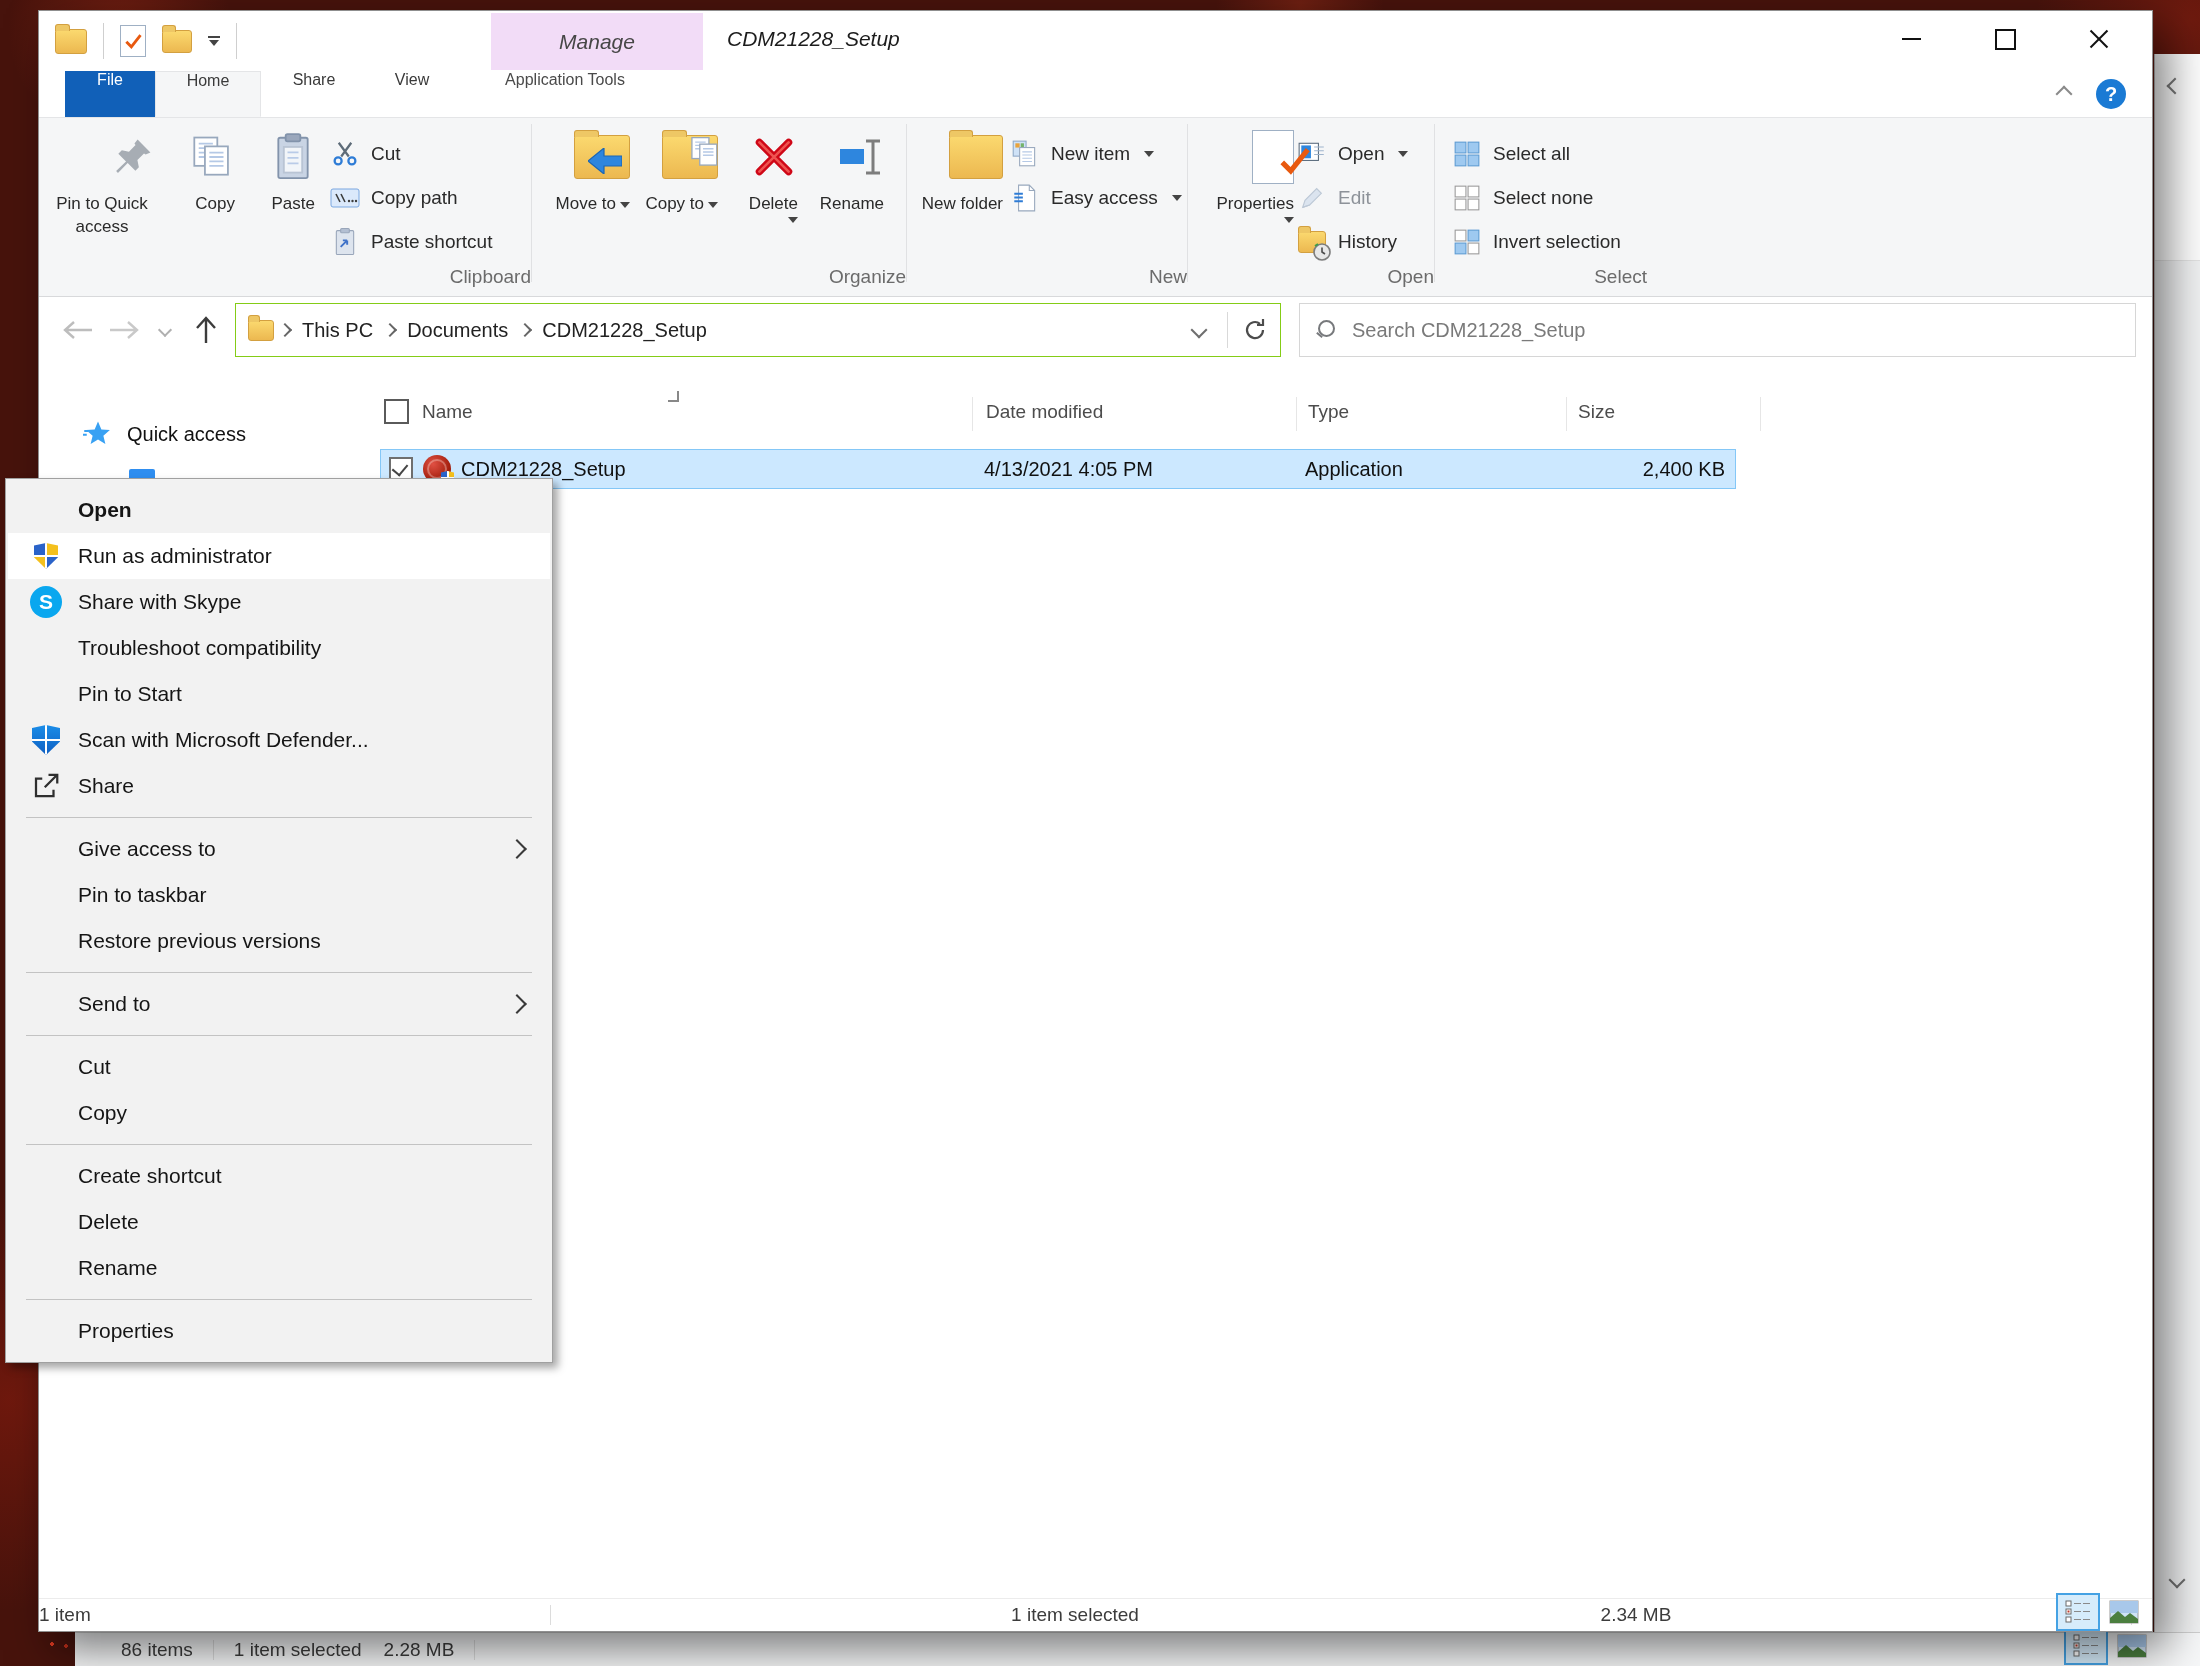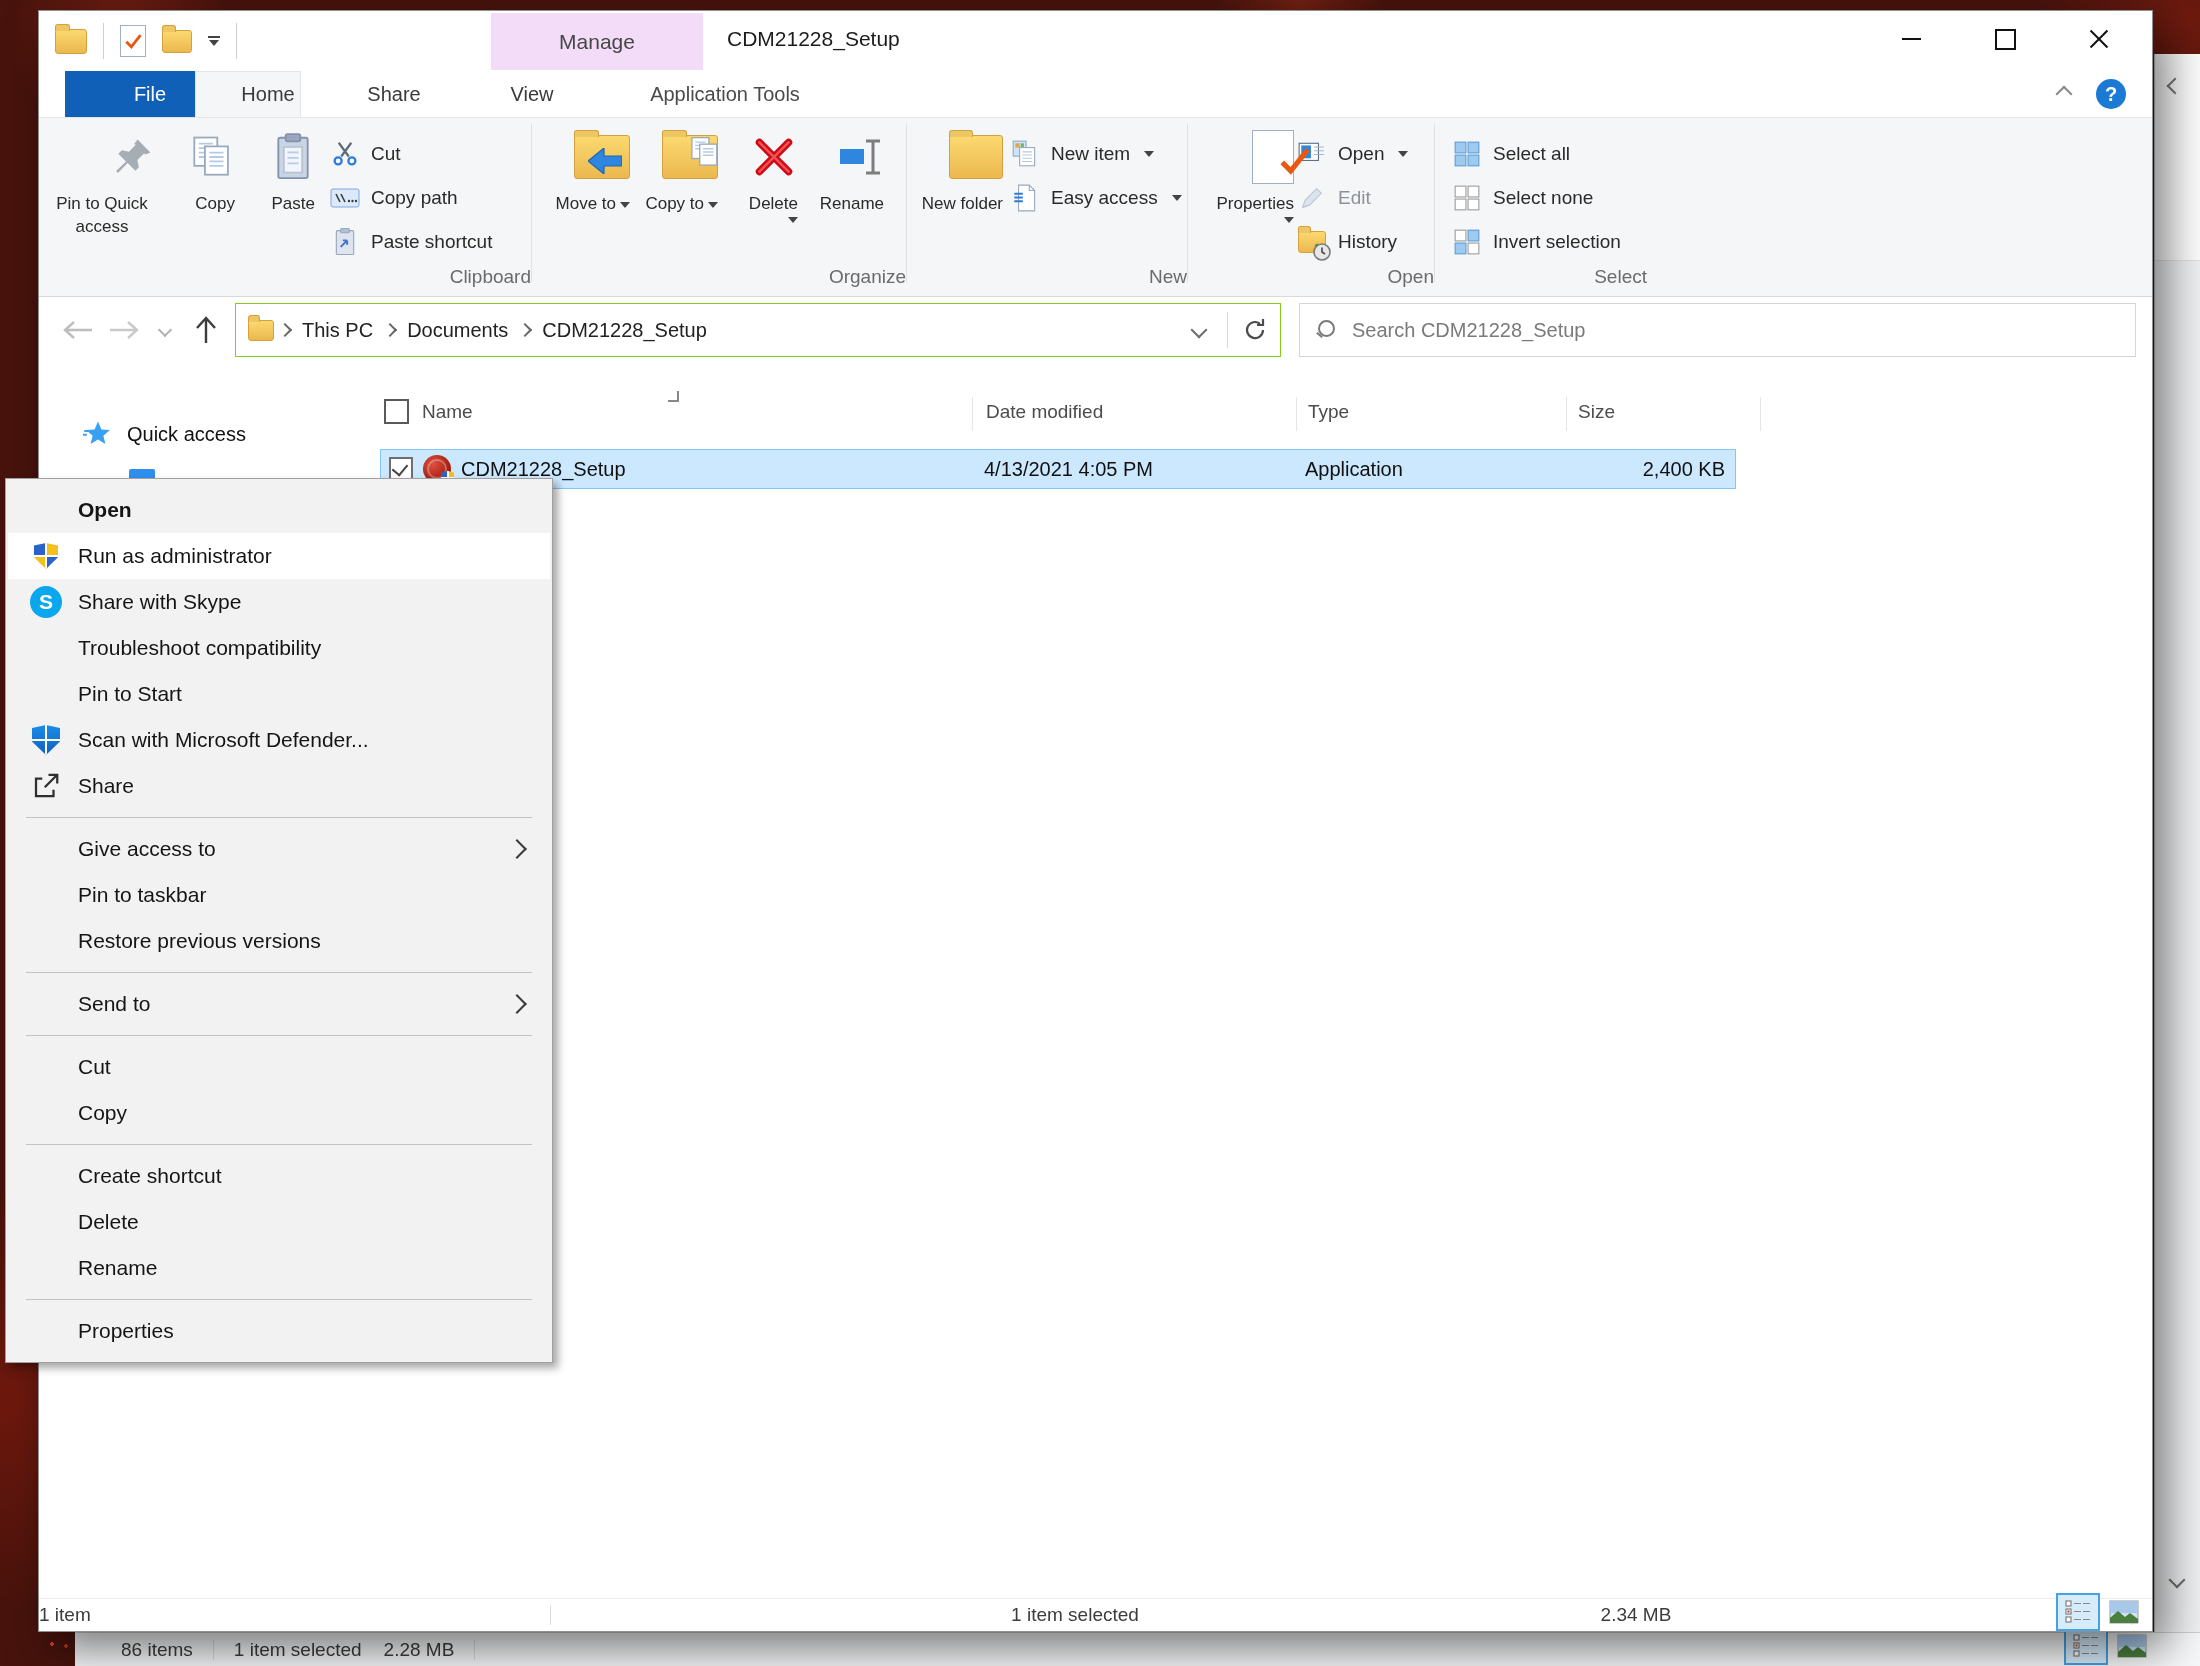"Manage" .titlebar { font-style: none -> italic }
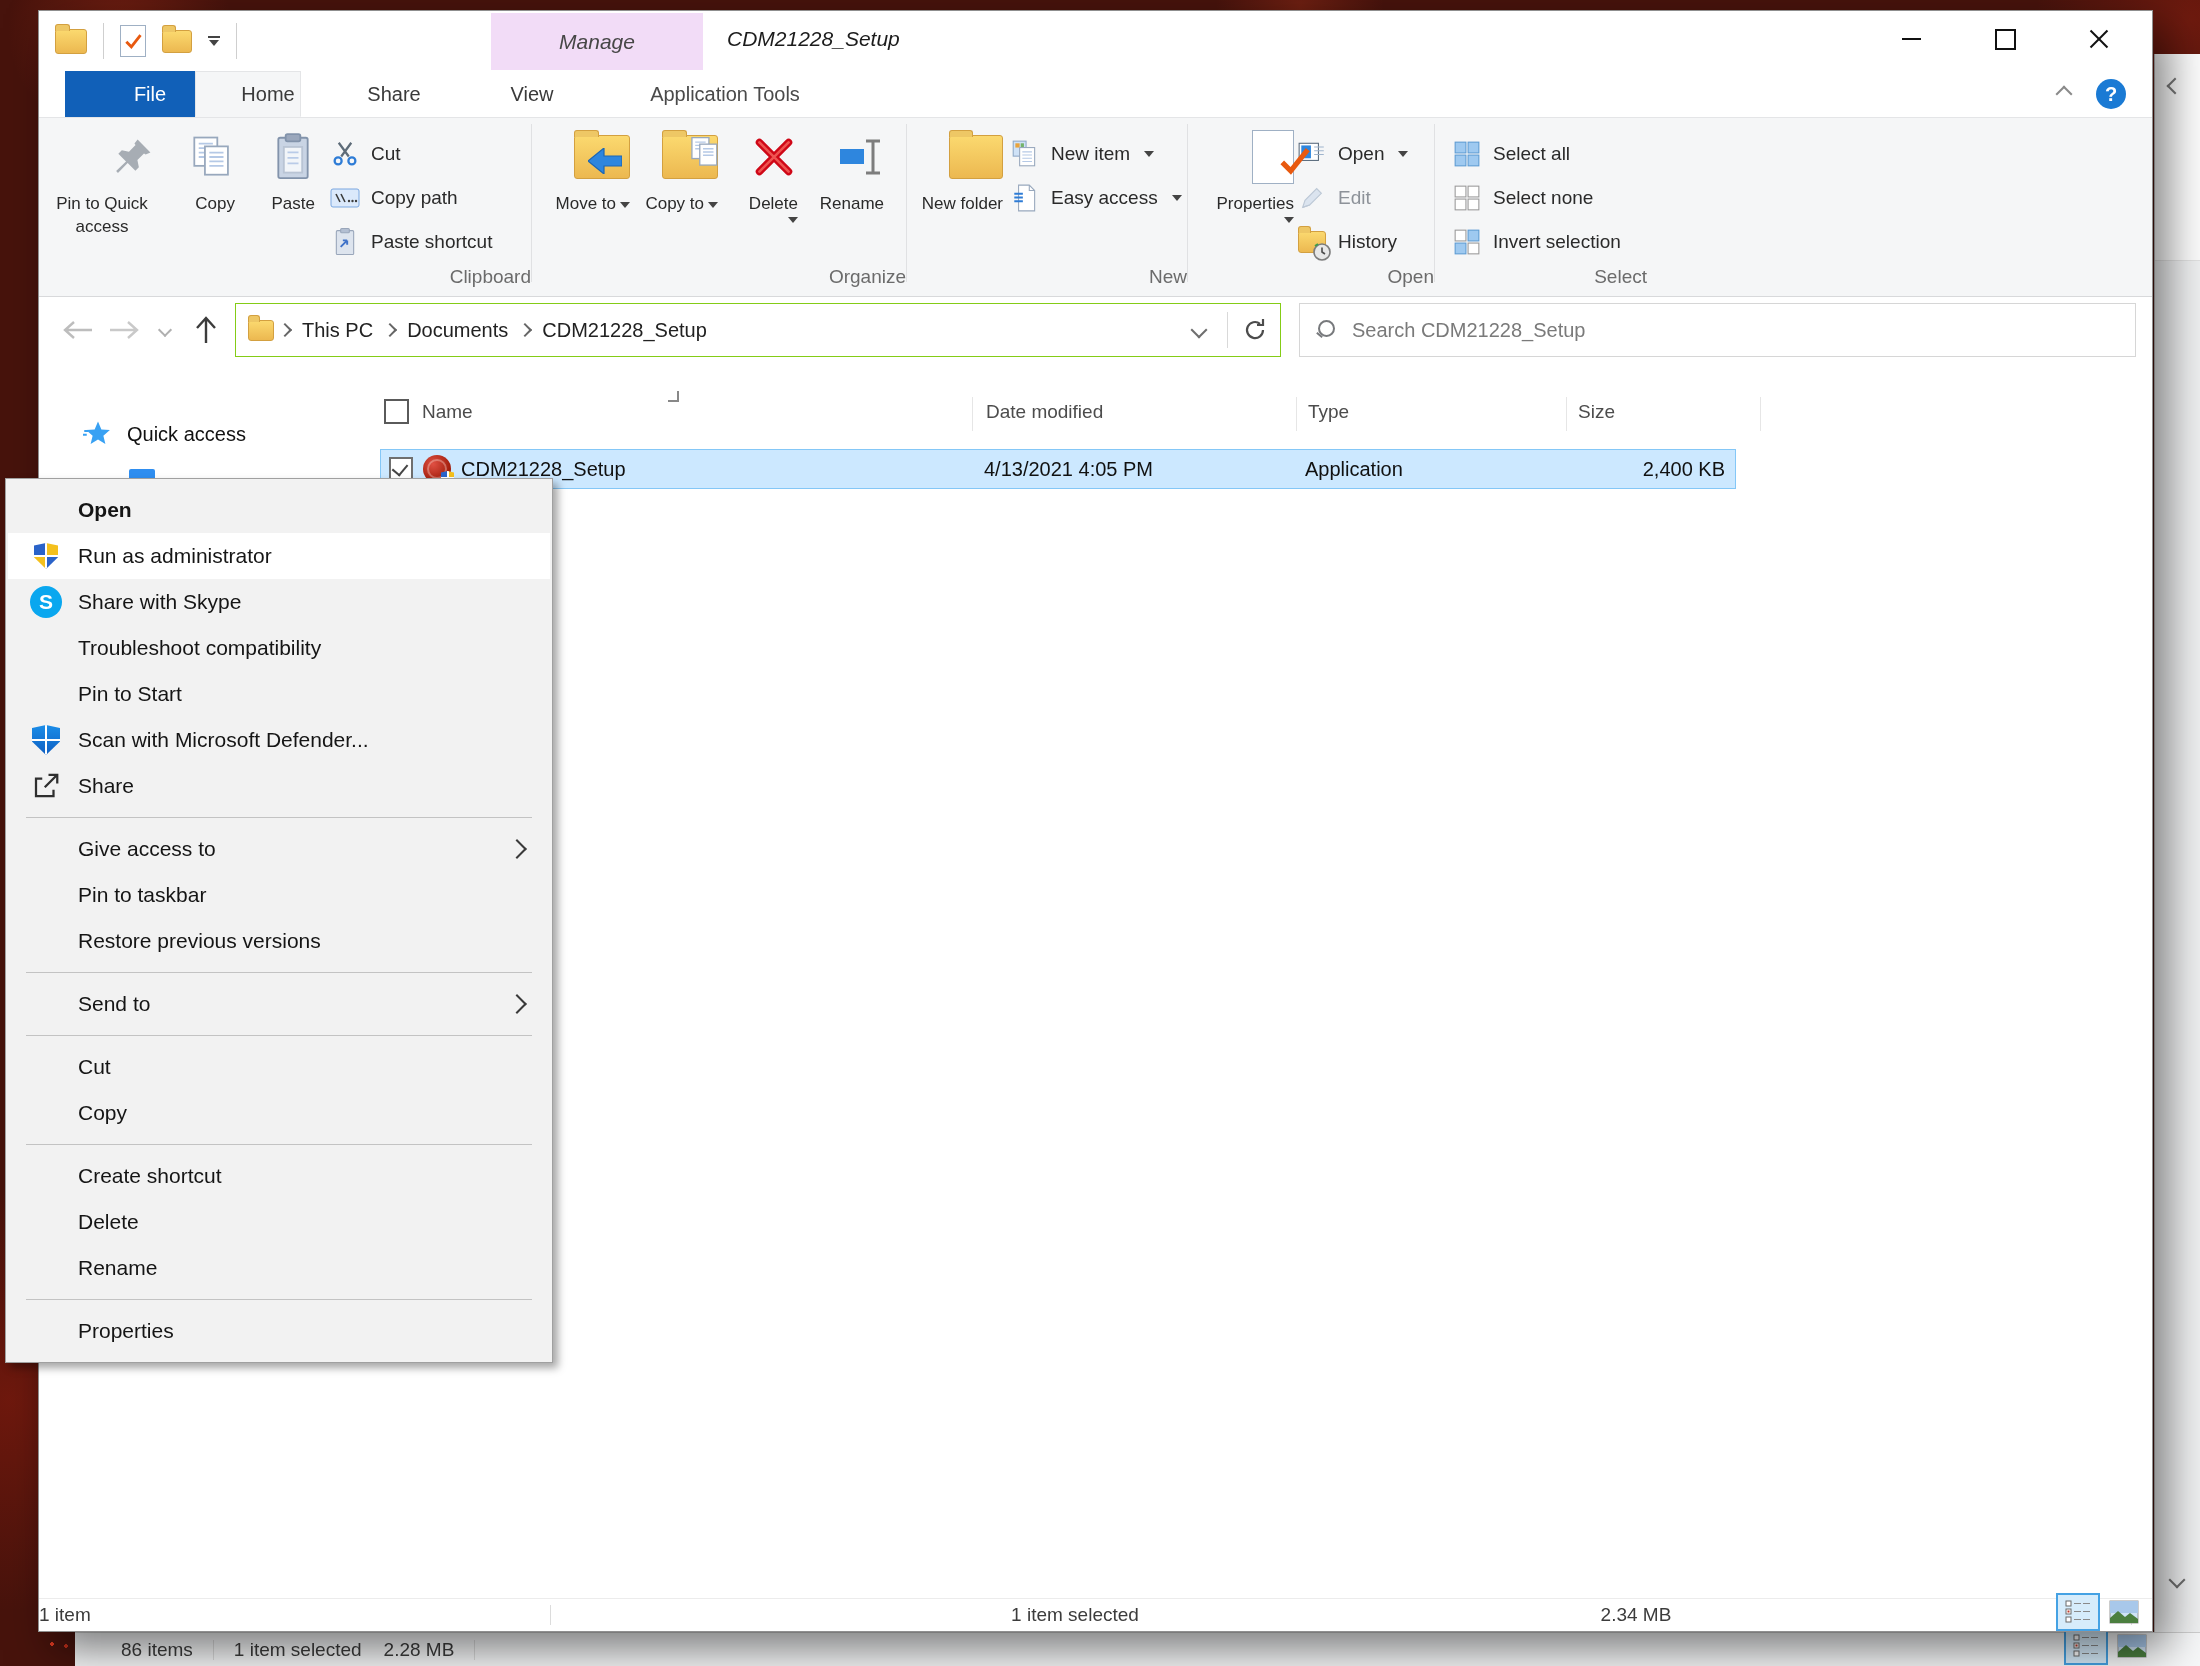"File" .tab { align-items: center -> none; font-size: 20px -> 16px; padding-left: 40px -> none }
